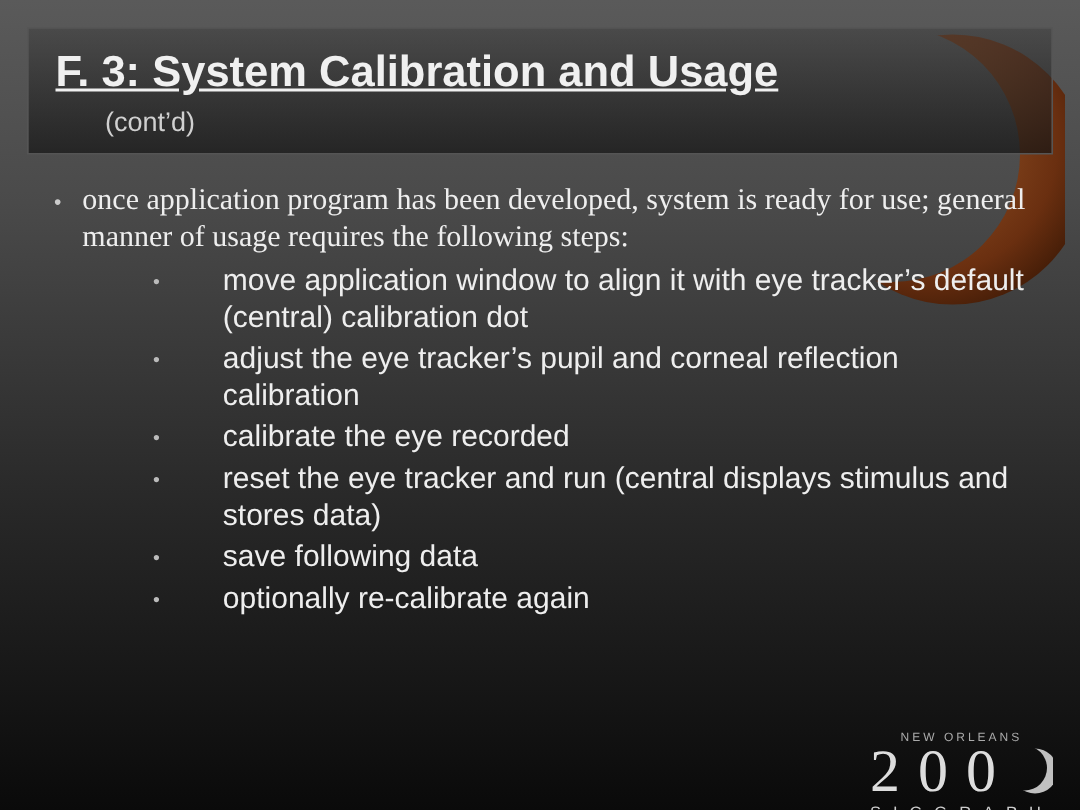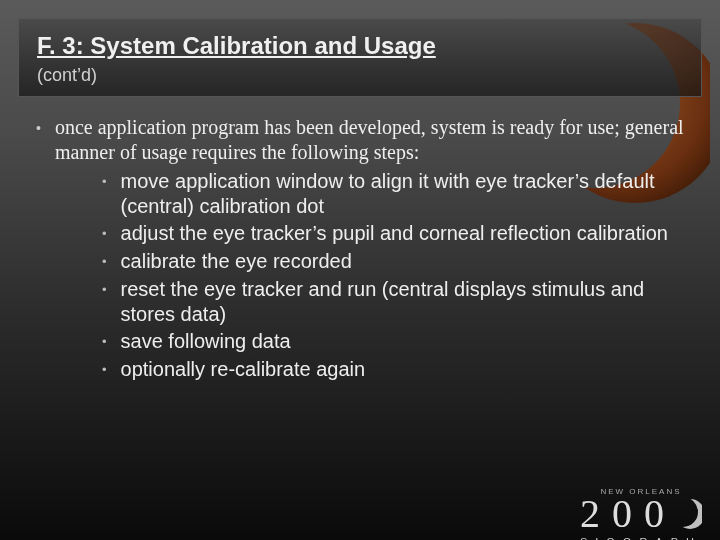"F. 3: System Calibration and" .title { font-size: 24px -> 29px }
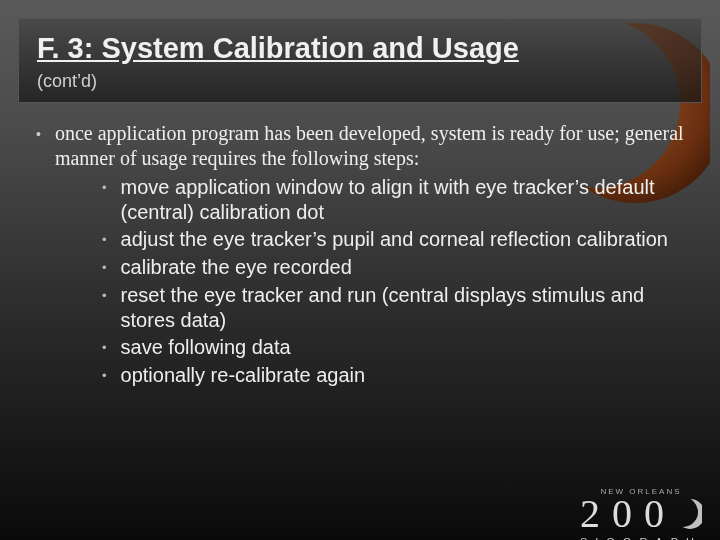"(cont’d)" .subtitle { margin-left: none -> 33px }
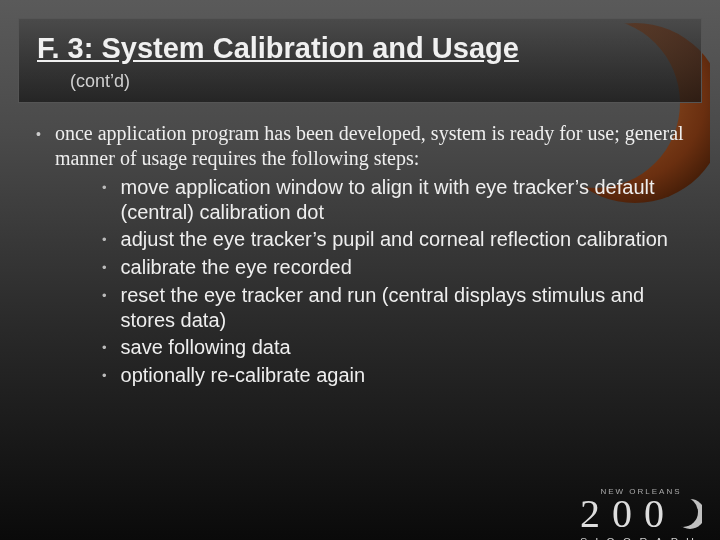"move application window to align" .bullet-l2 .txt { margin-left: none -> 28px }
